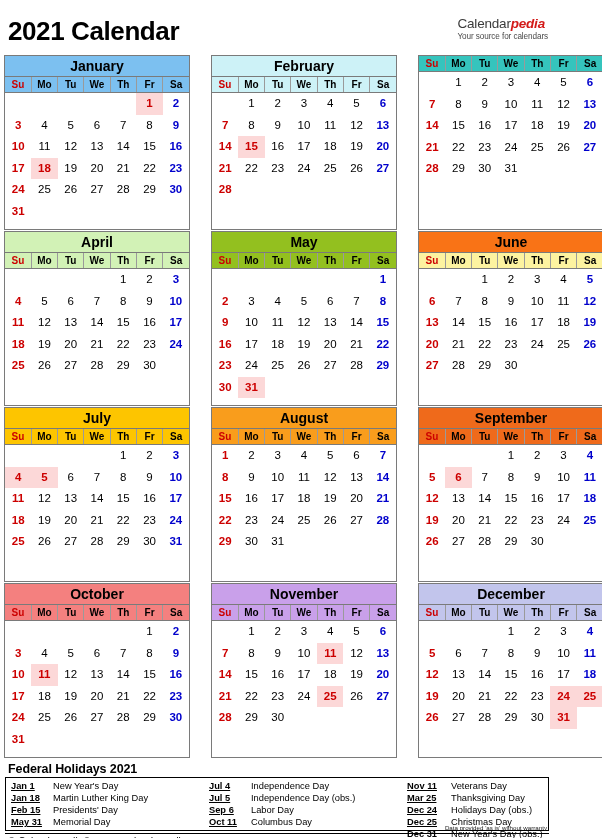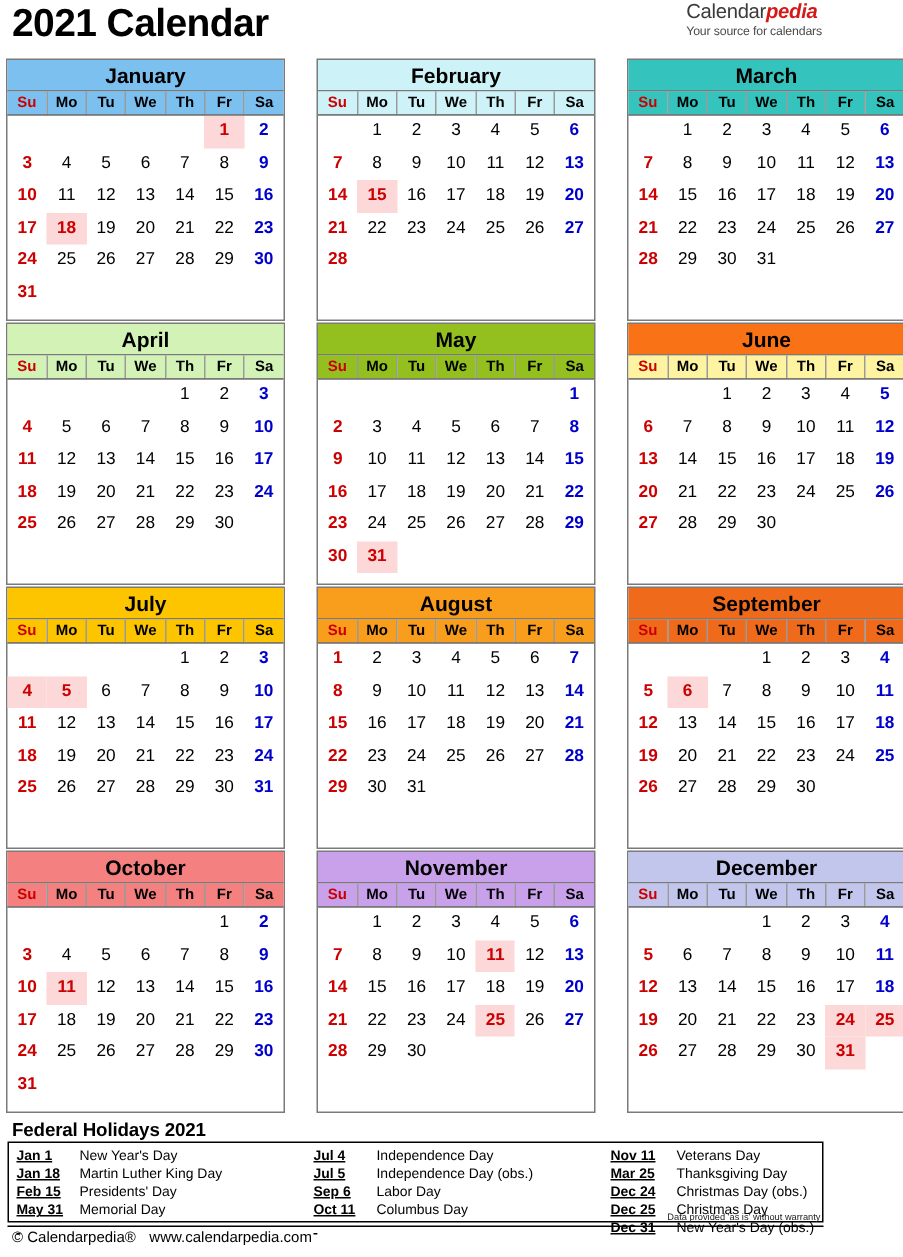"2021 Calendar" .page { padding: 0 4px -> 16px 4px }
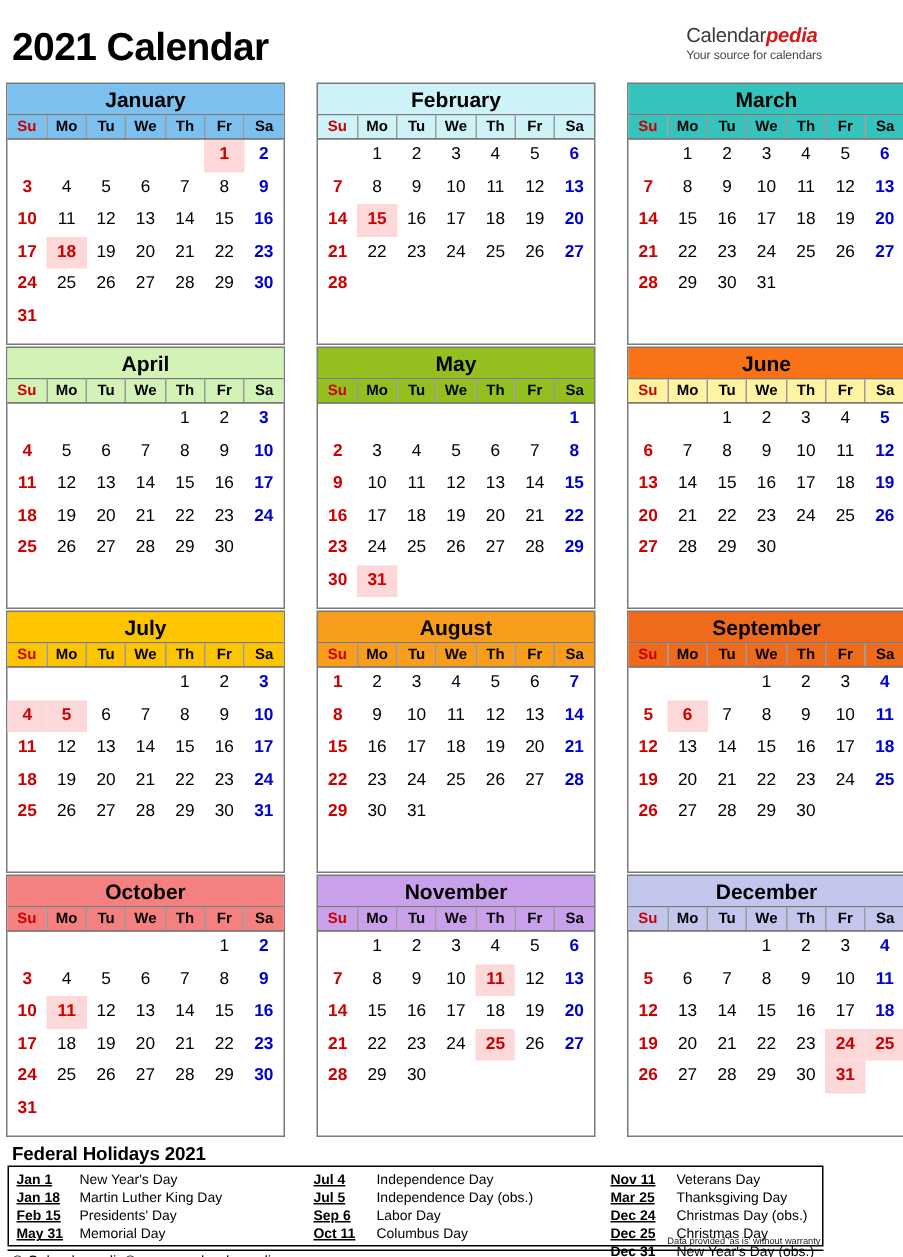"March" div.month-name { html: <div>March</div> -> none }
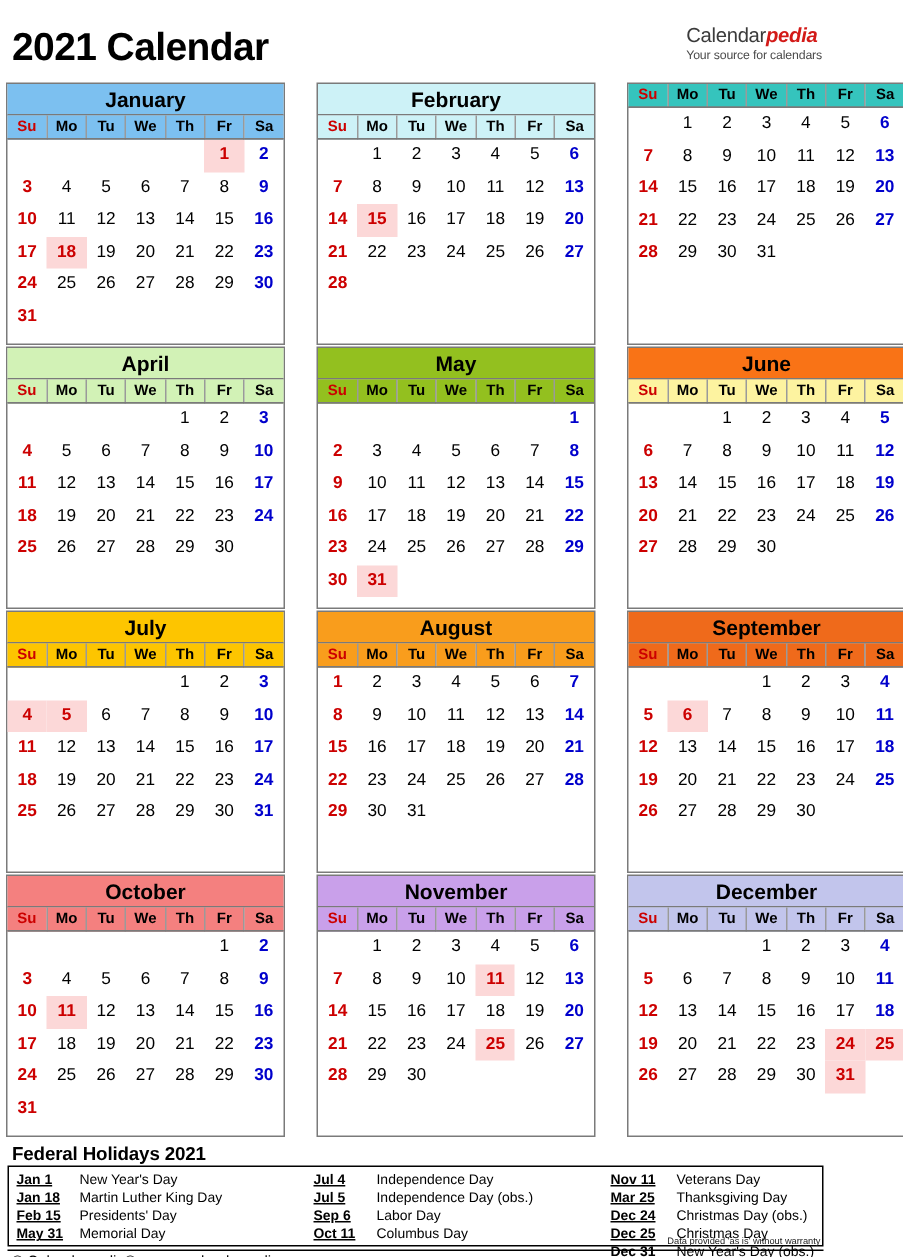"Christmas Day (obs.)" div.hol-name { text: Christmas -> Holidays }
